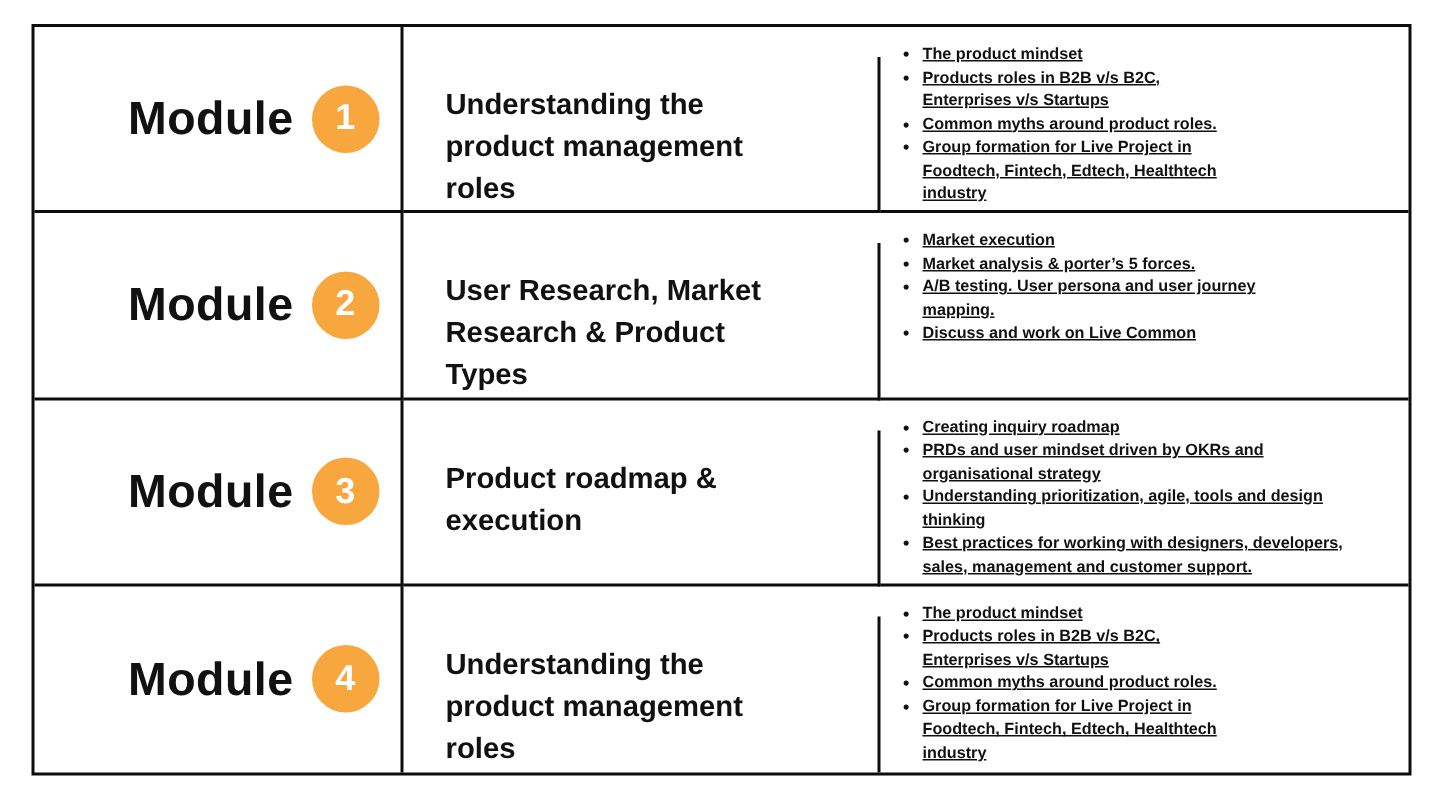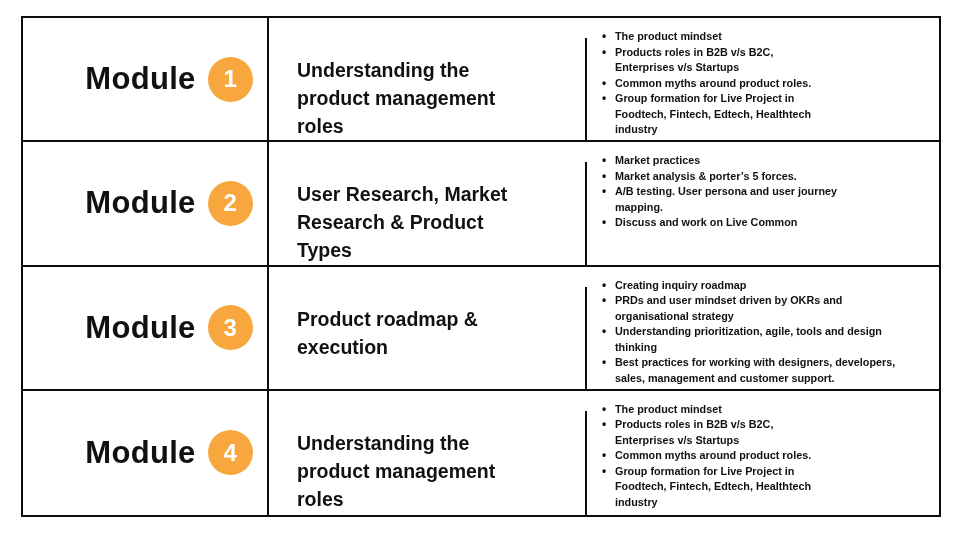"The product mindset" .topics-cell { text-decoration: none -> underline }
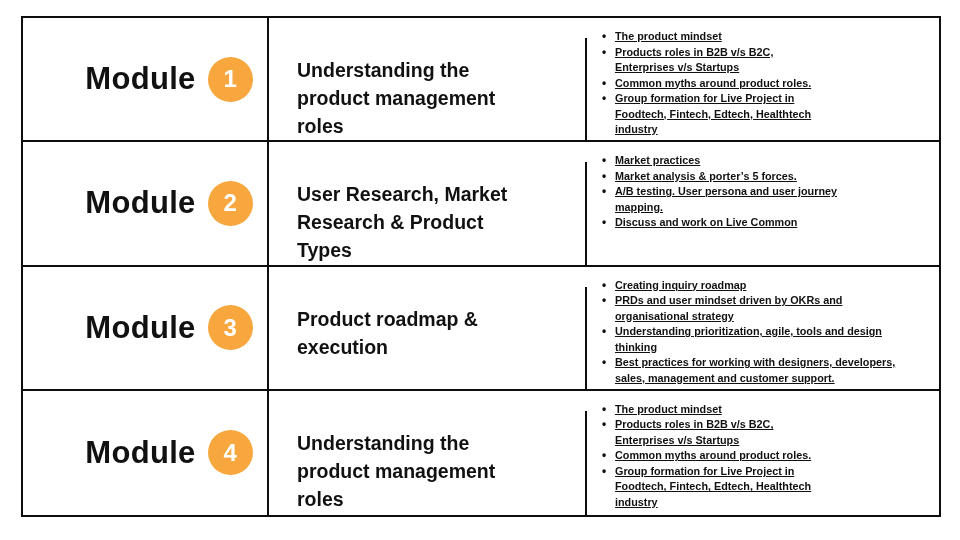"Market practices" li { text: practices -> execution }
